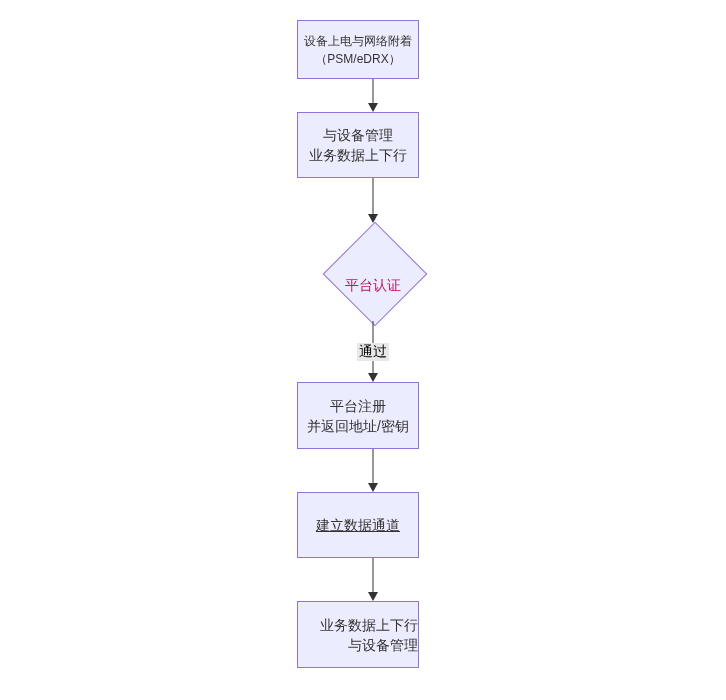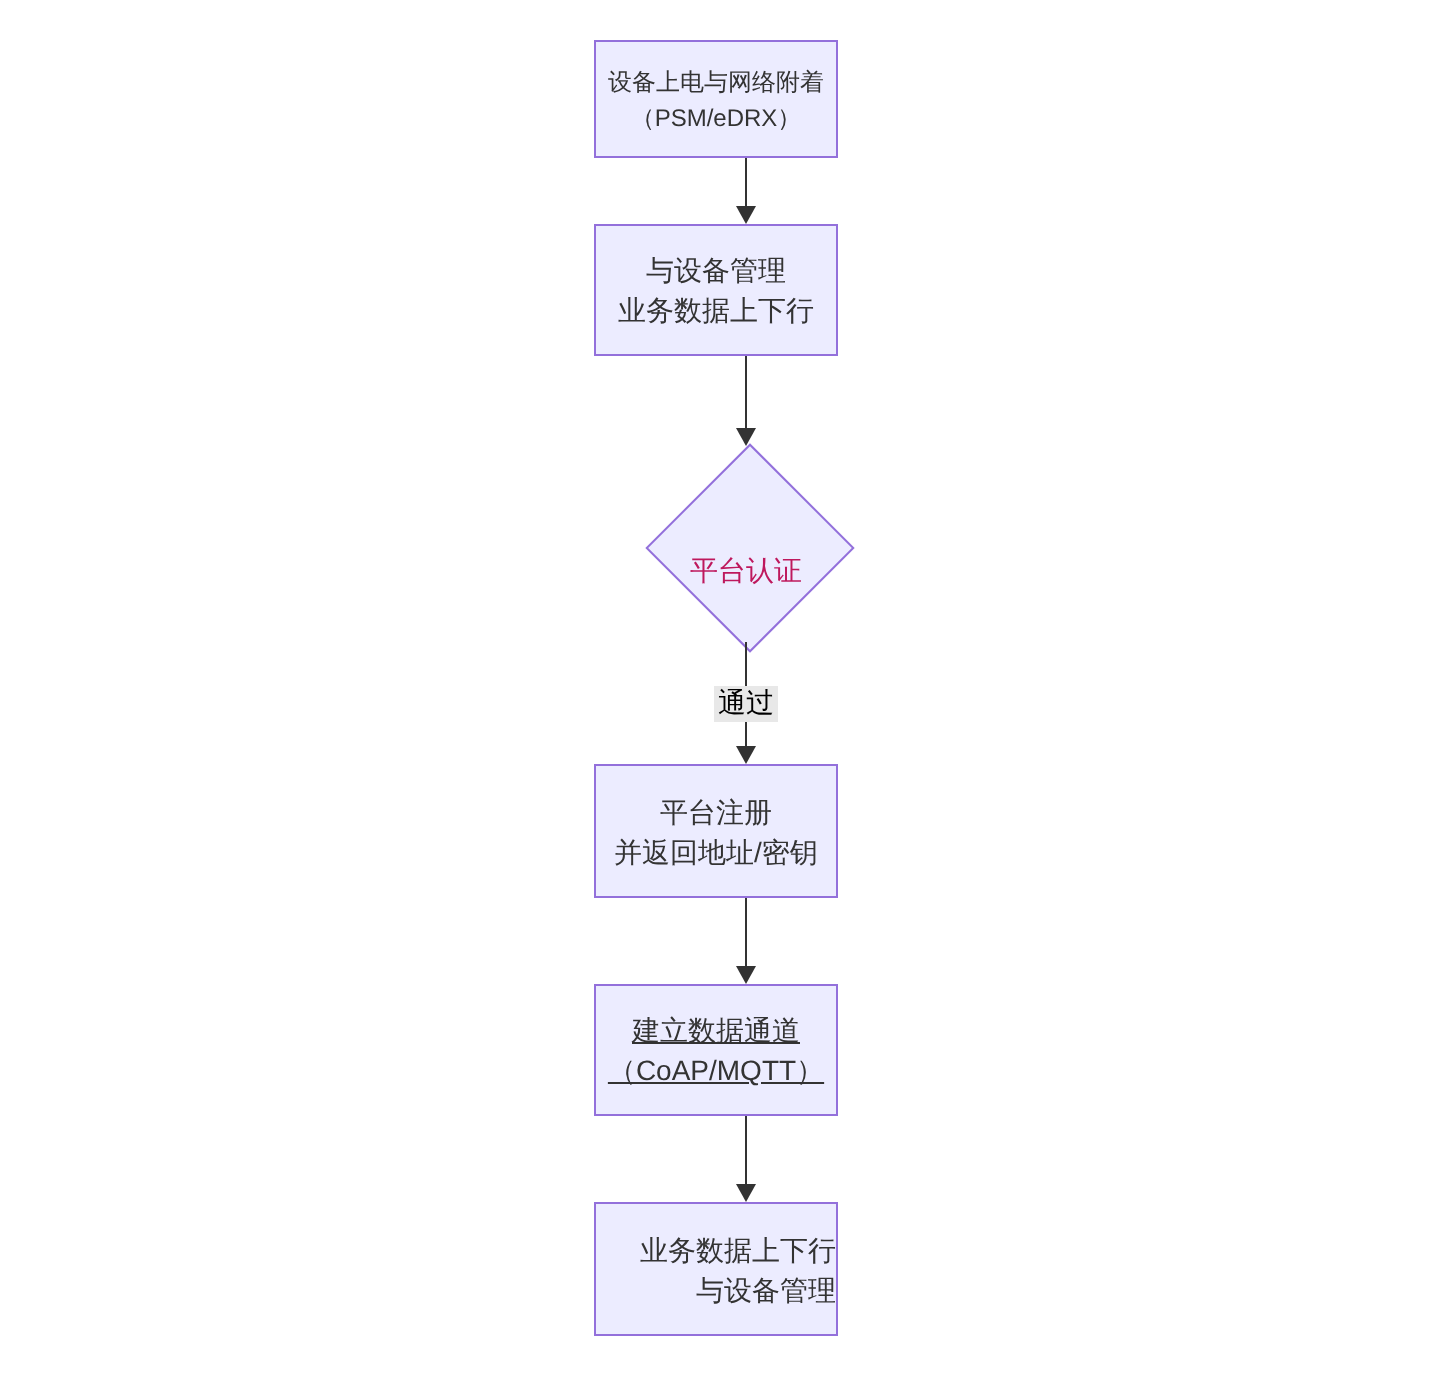"（CoAP/MQTT）" div { html: <div>（CoAP/MQTT）</div> -> none }
